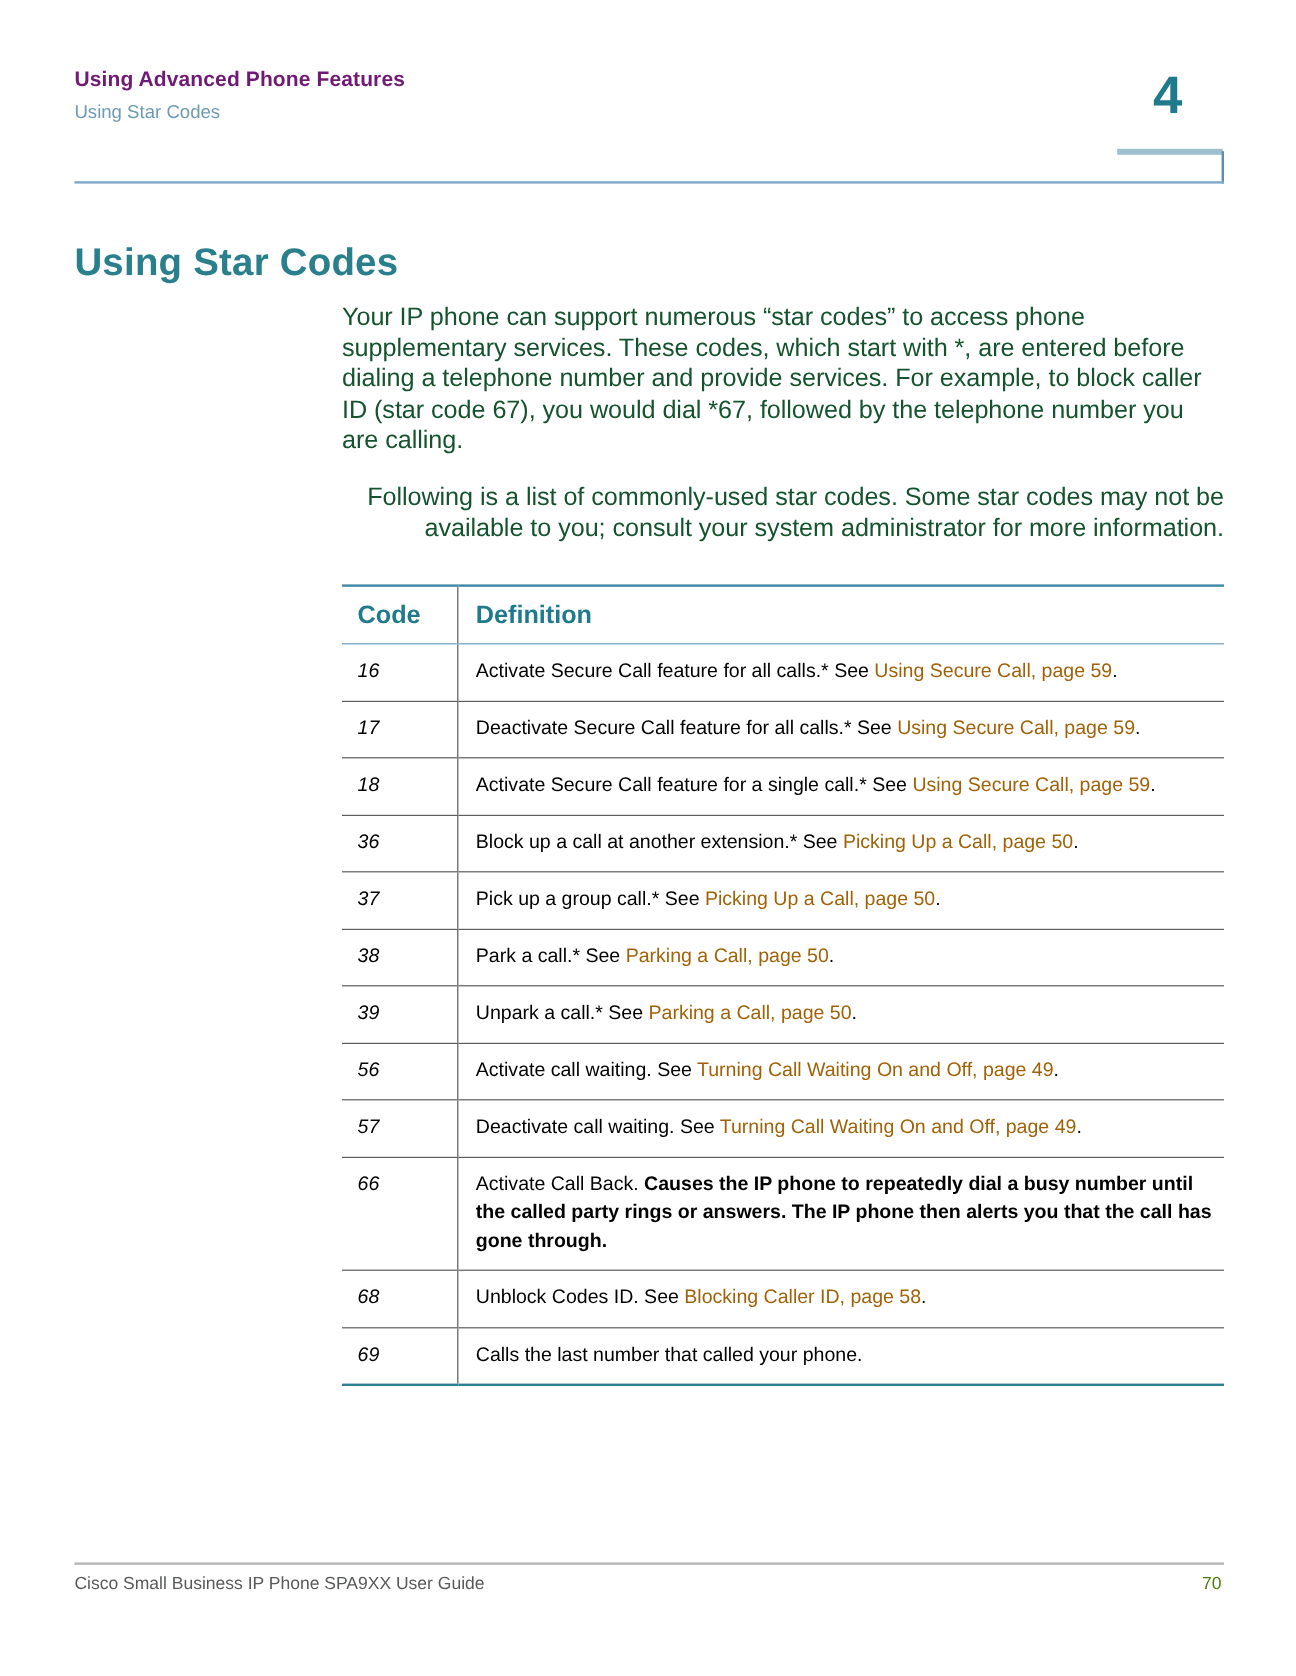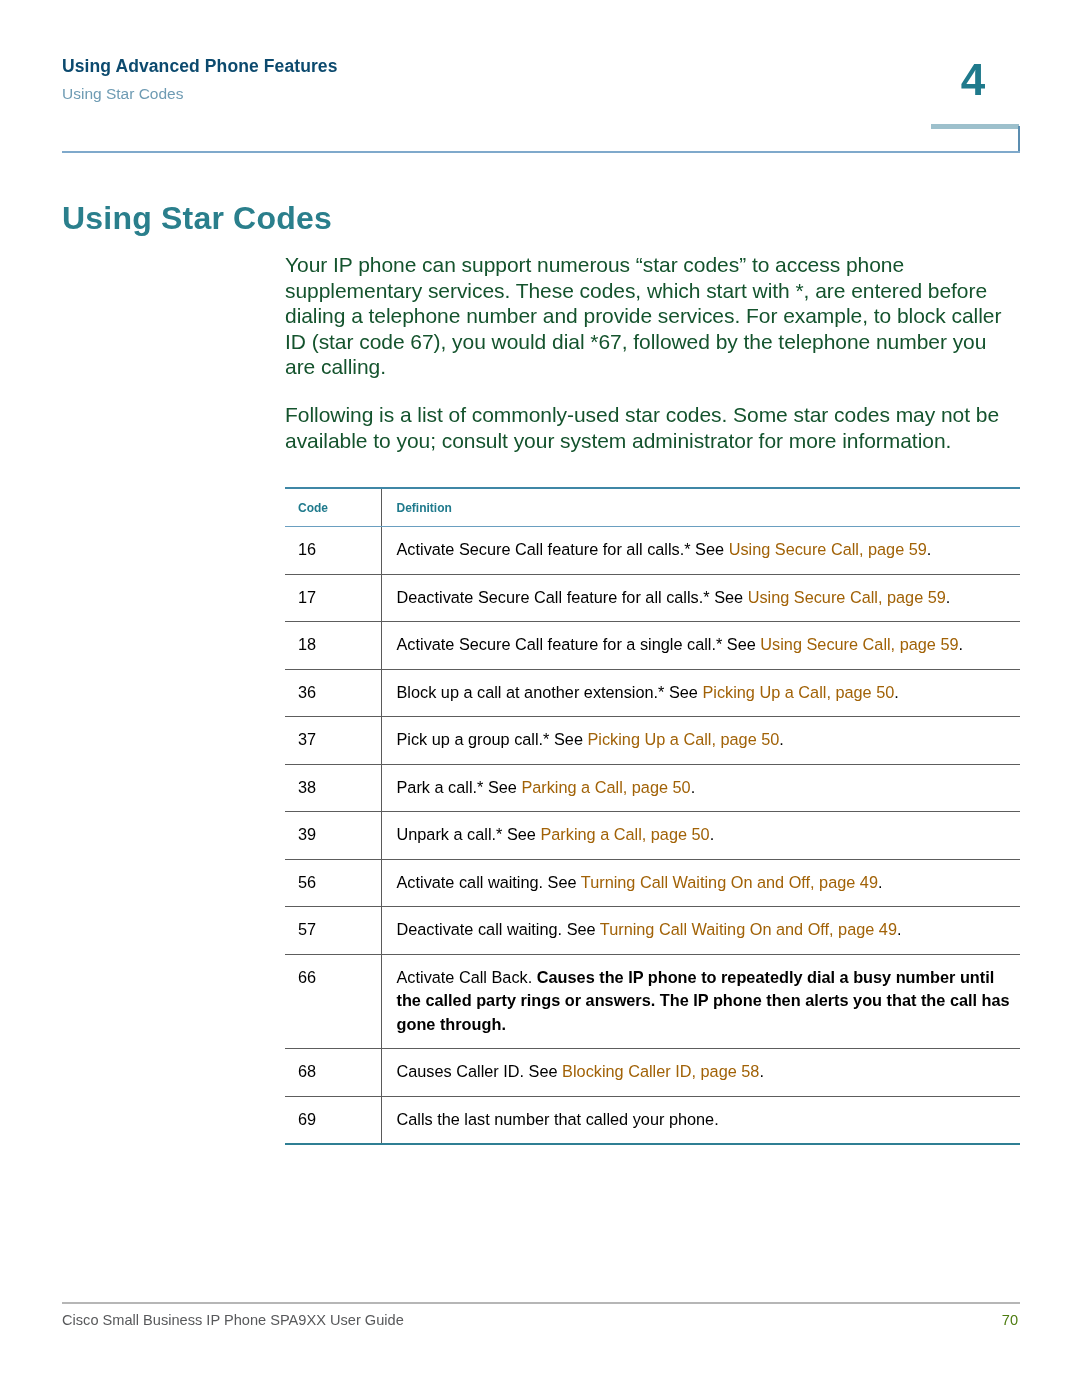"Using Advanced Phone Features" .runhead-title { color: #0c4a6e -> #701a75 }
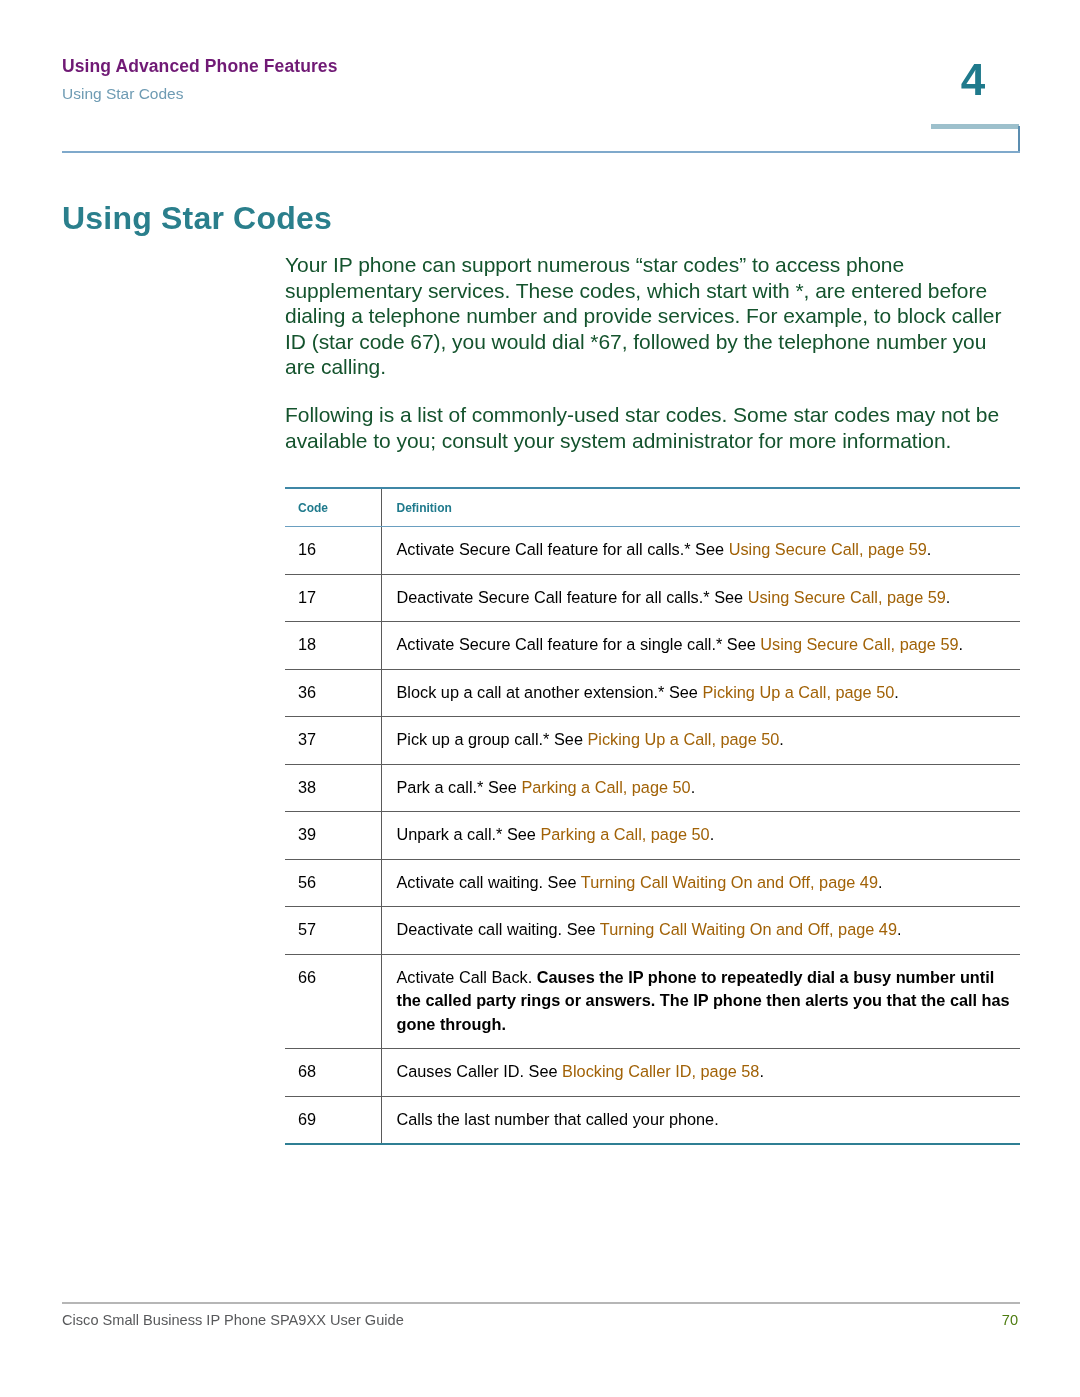"Following is a list of" .para:last-child { text-align: none -> right }
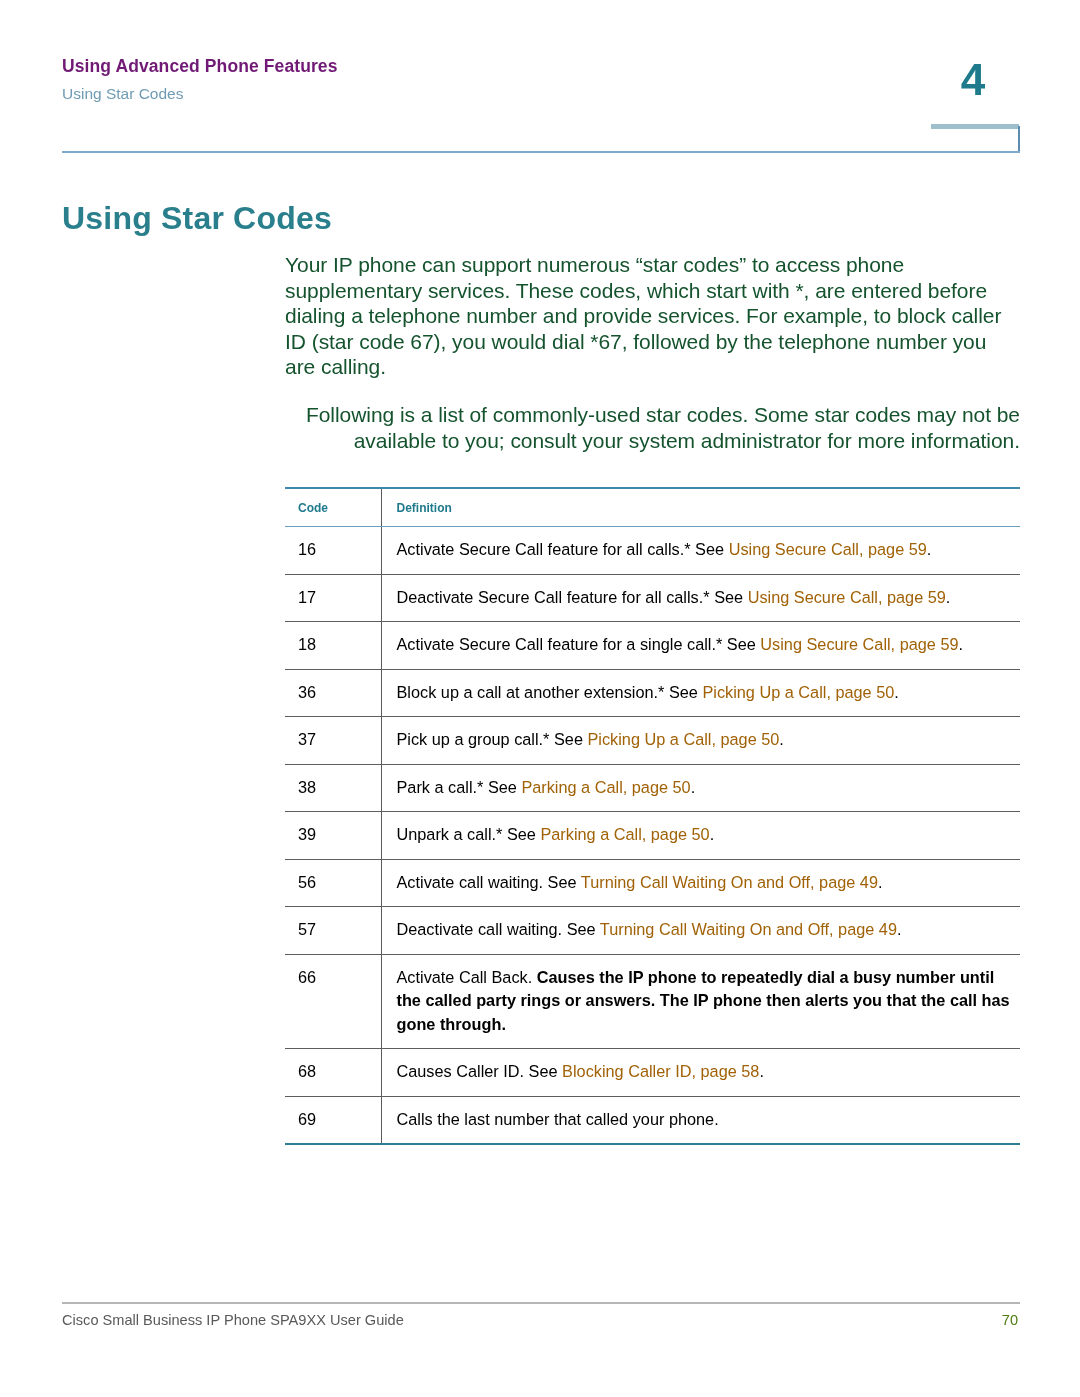"Code" .codes-table thead th { font-size: 12px -> 21px }
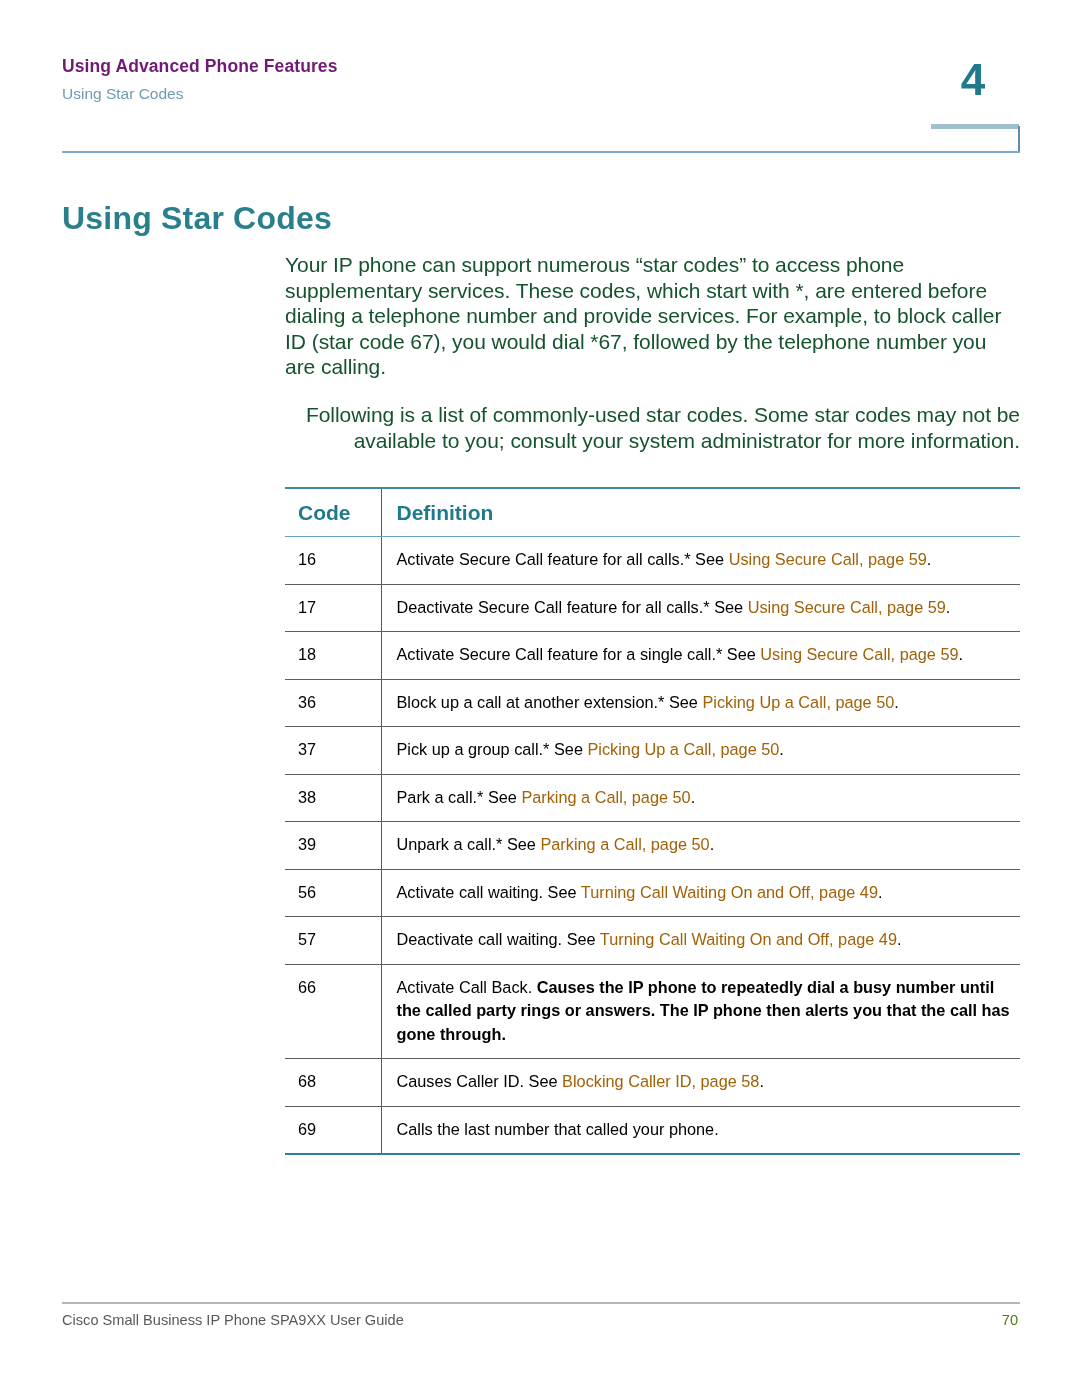"16" .codes-table tbody td.td-code { font-style: none -> italic }
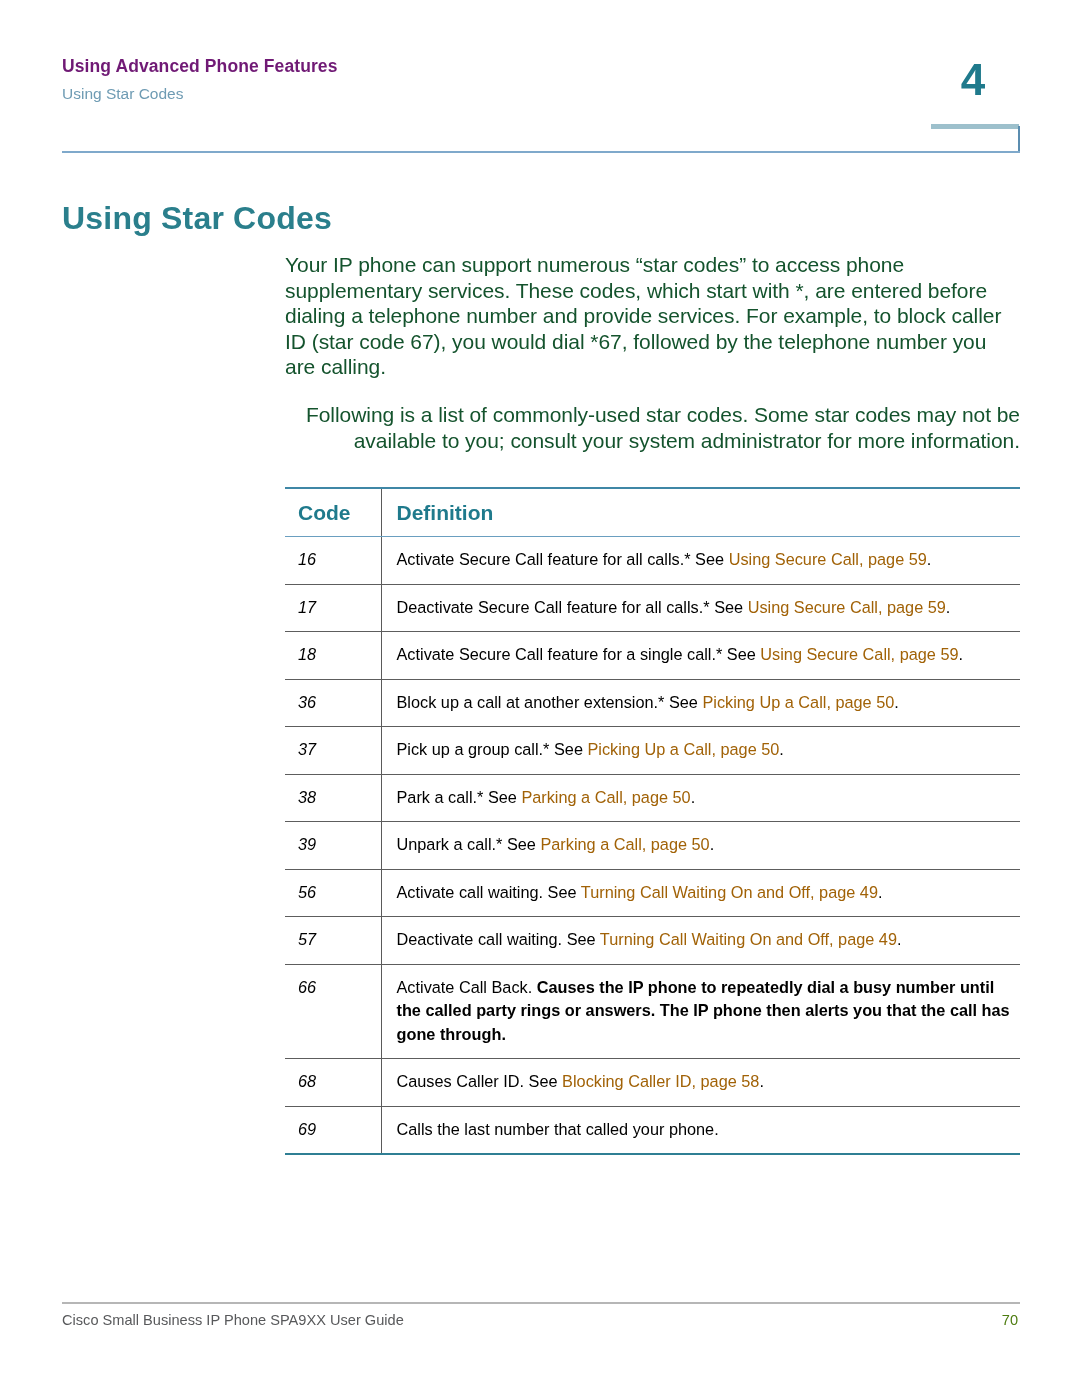"Causes Caller ID. See" span { text: Causes Caller -> Unblock Codes }
